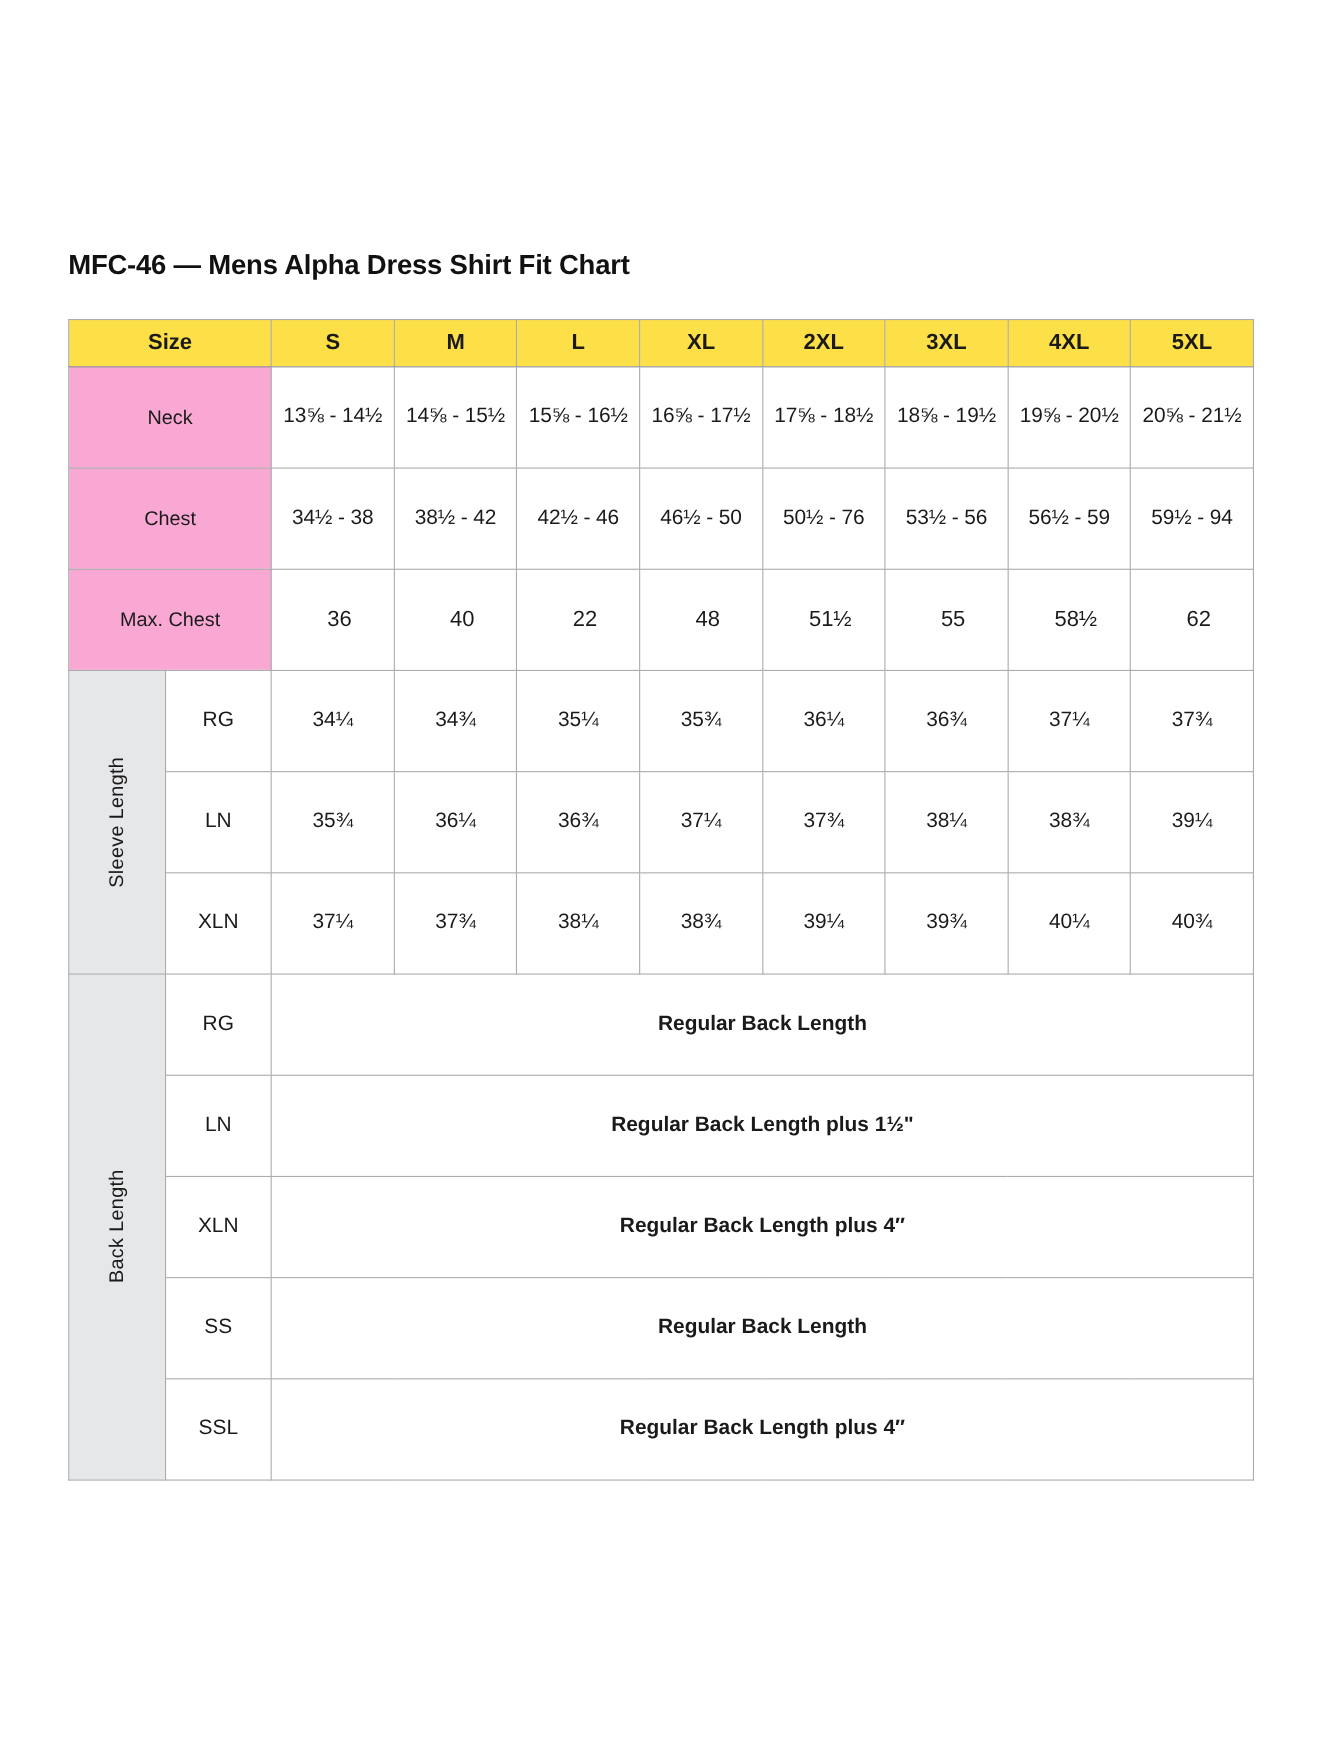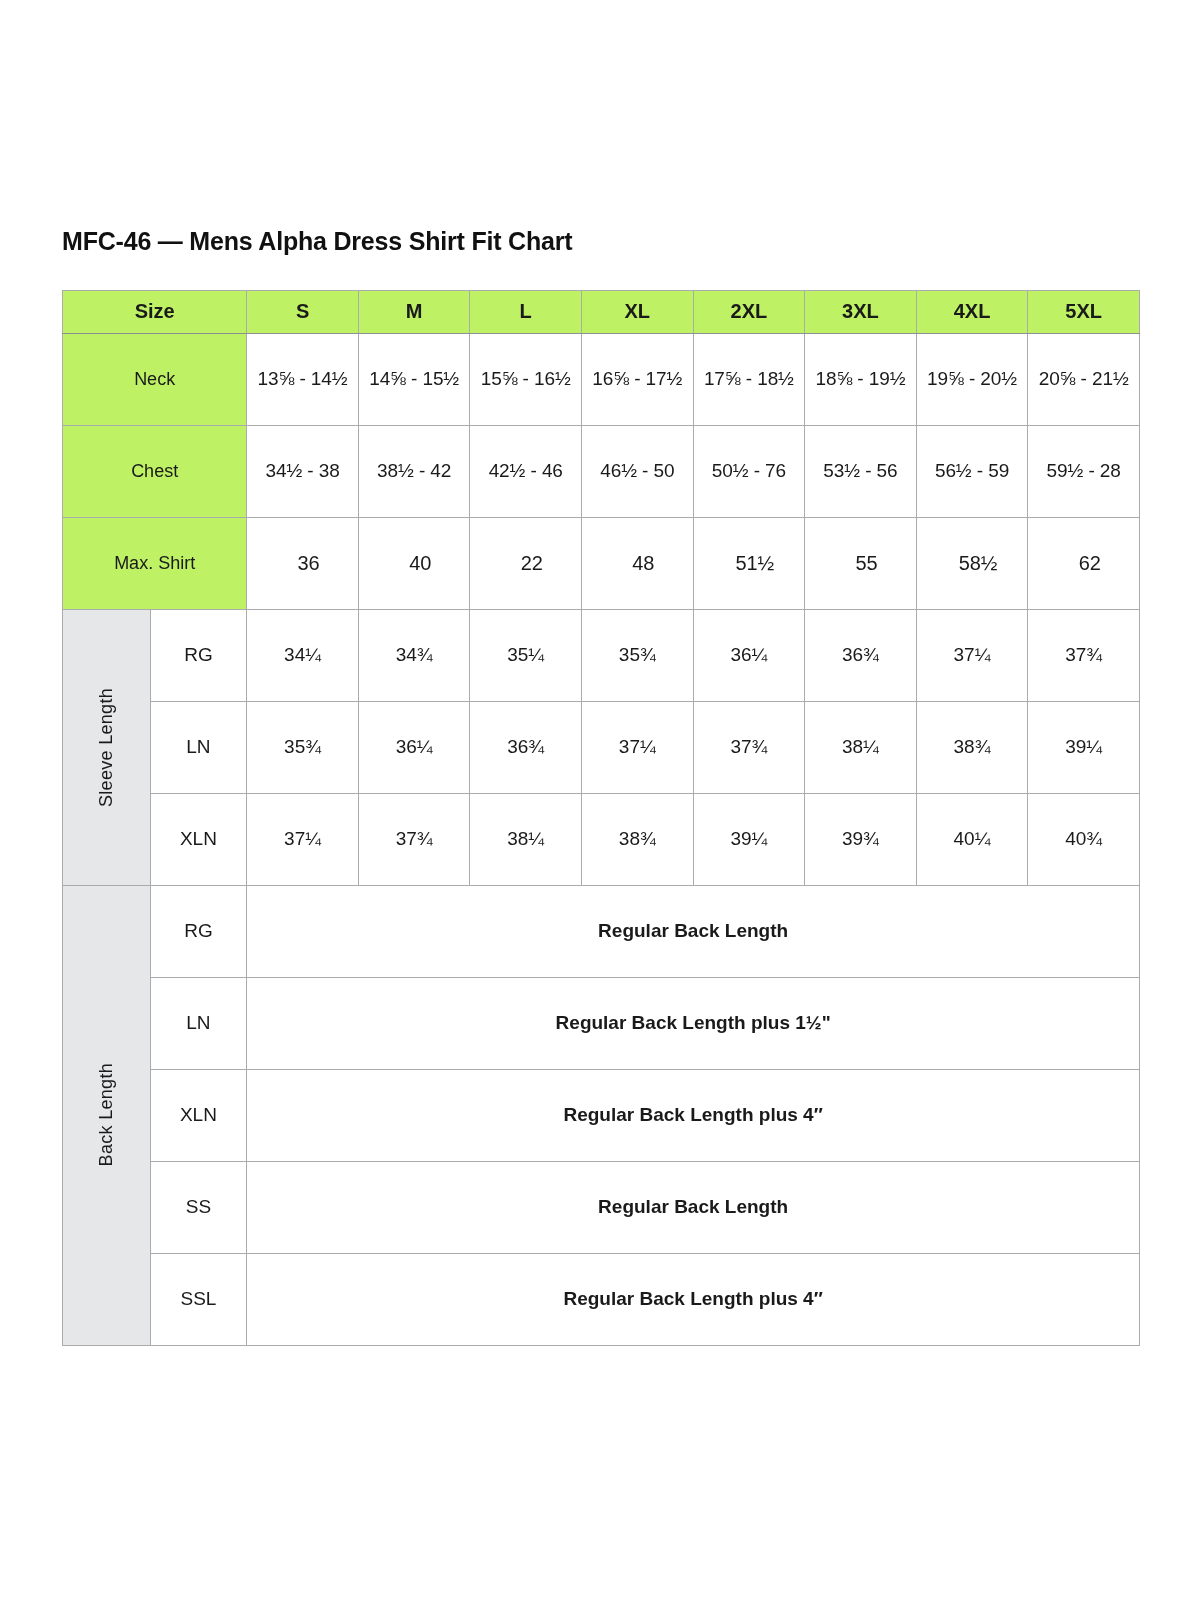"Size" tr.hdr td { background: #bef264 -> #fde047 }
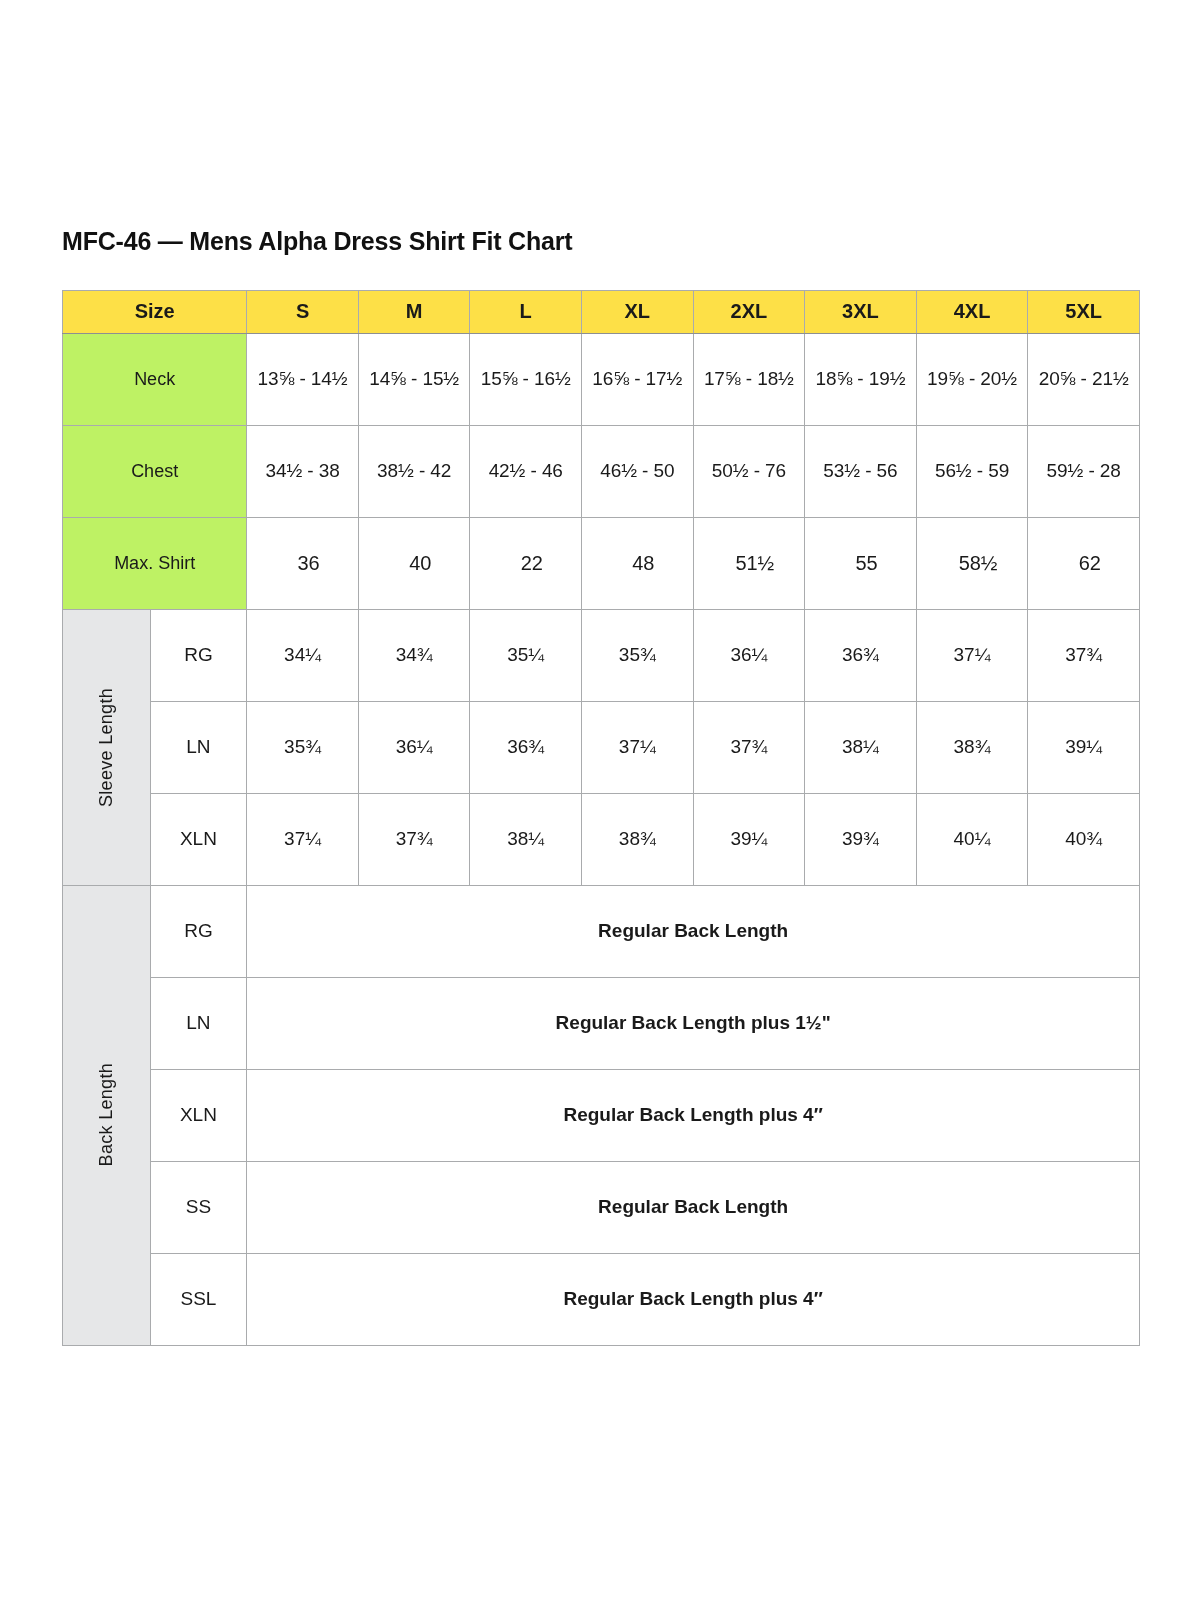"Neck" td.rowhead { background: #bef264 -> #f9a8d4 }
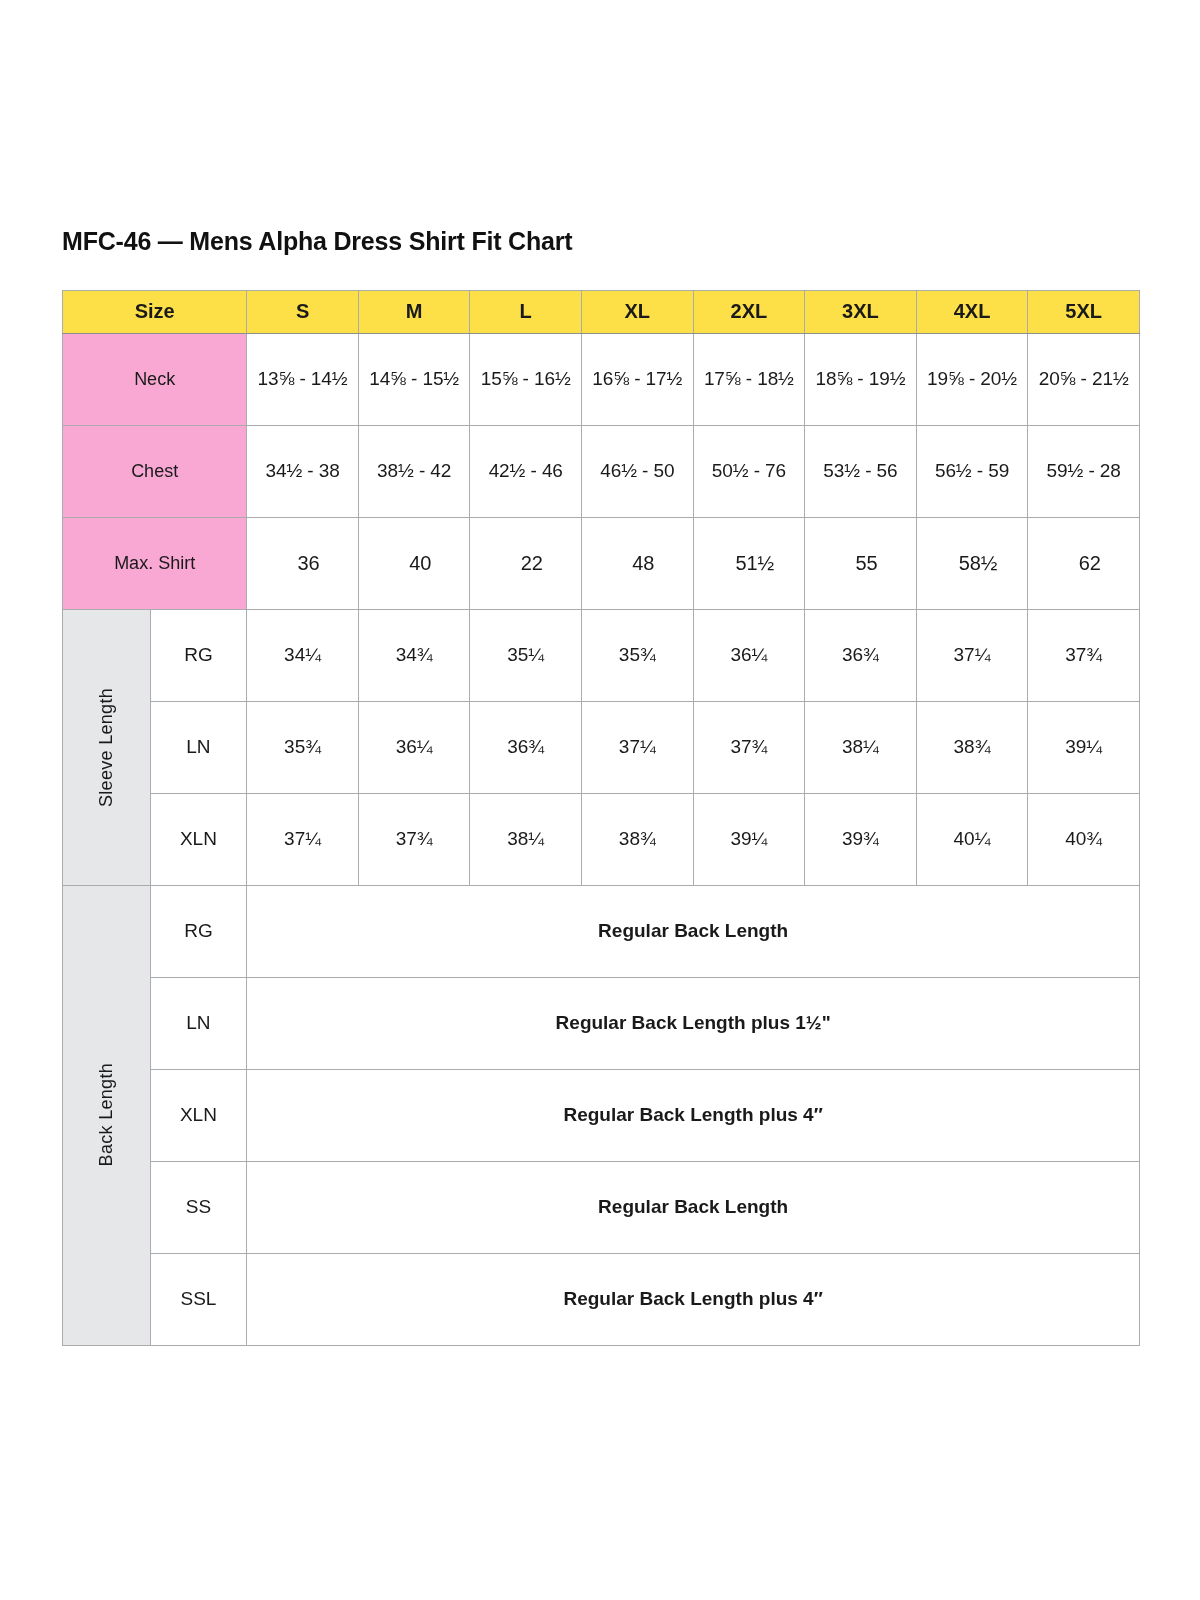"59½ - 28" td.val { text: 28 -> 94 }
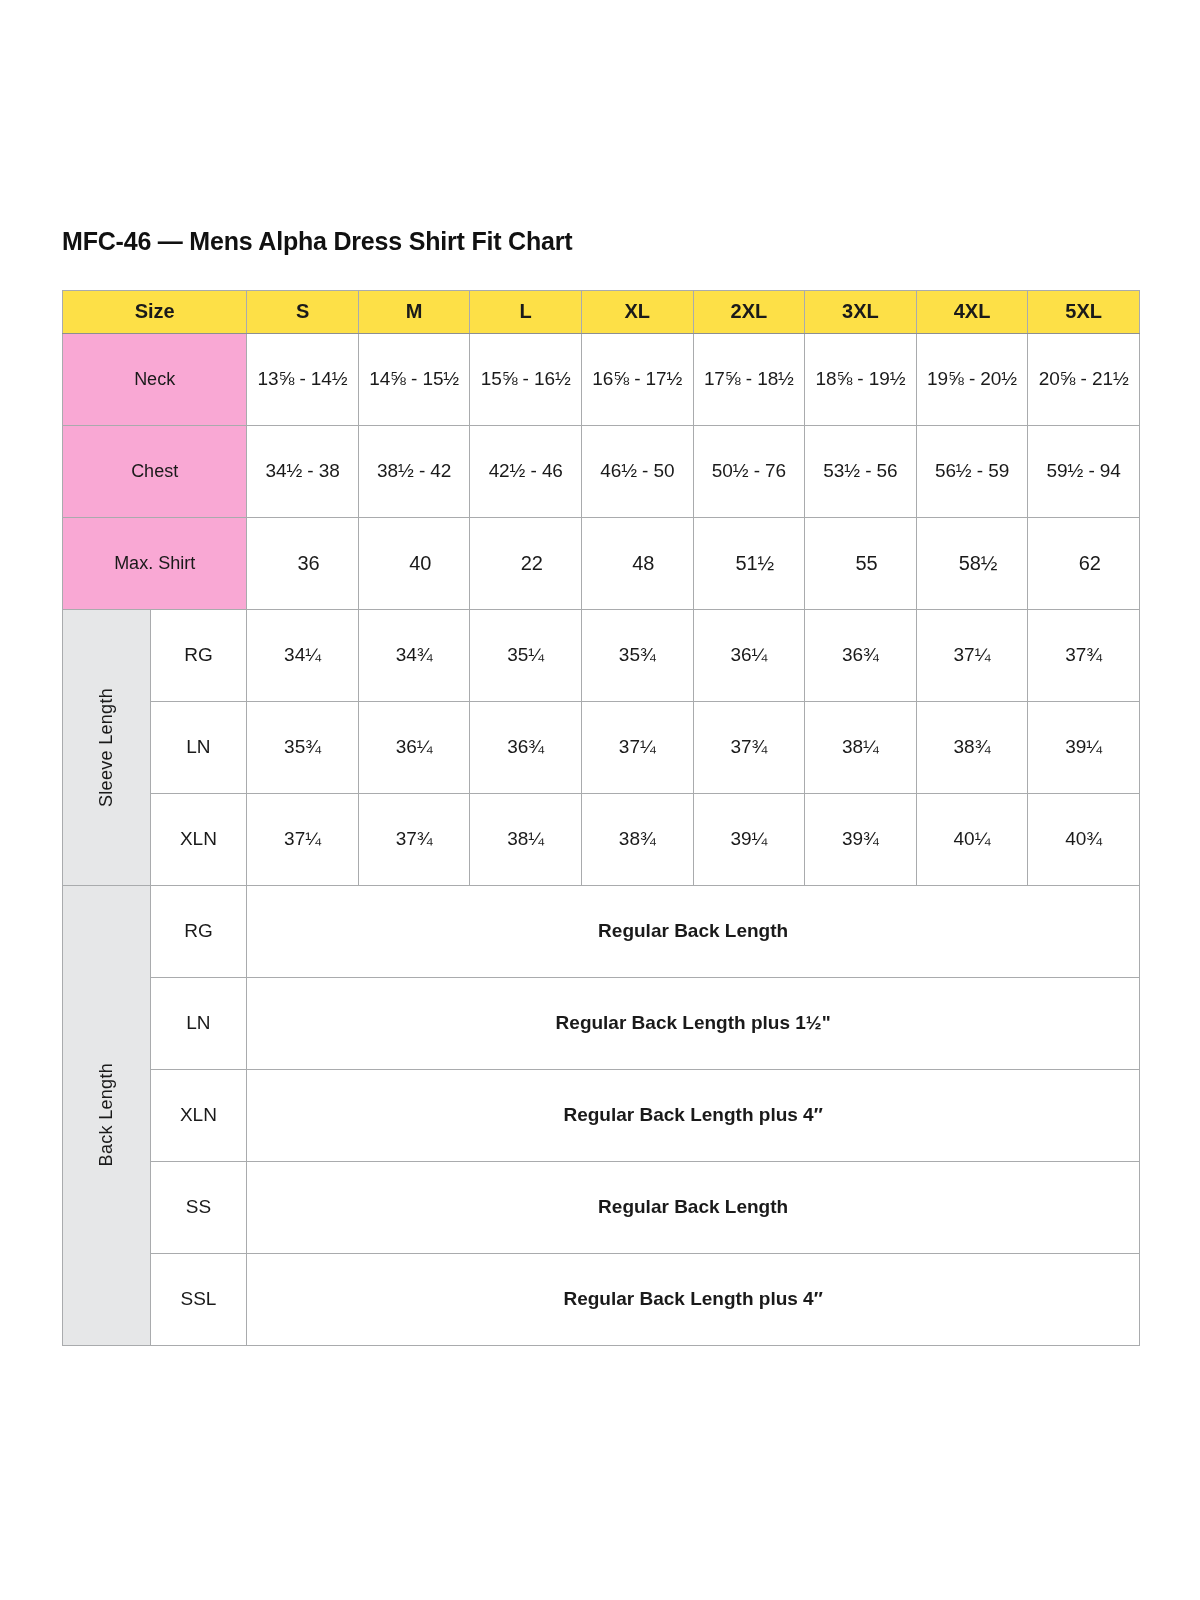"Max. Shirt" td.rowhead { text: Shirt -> Chest }
